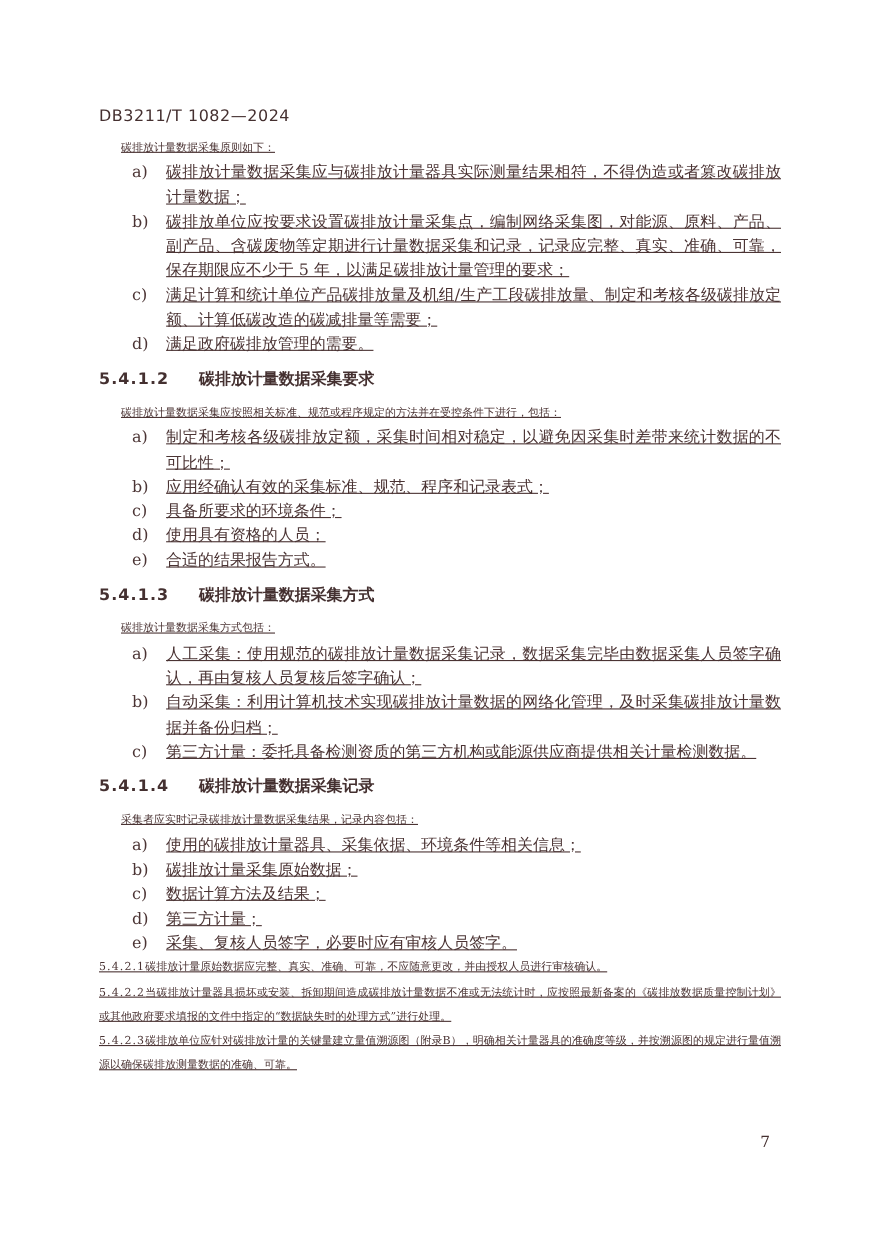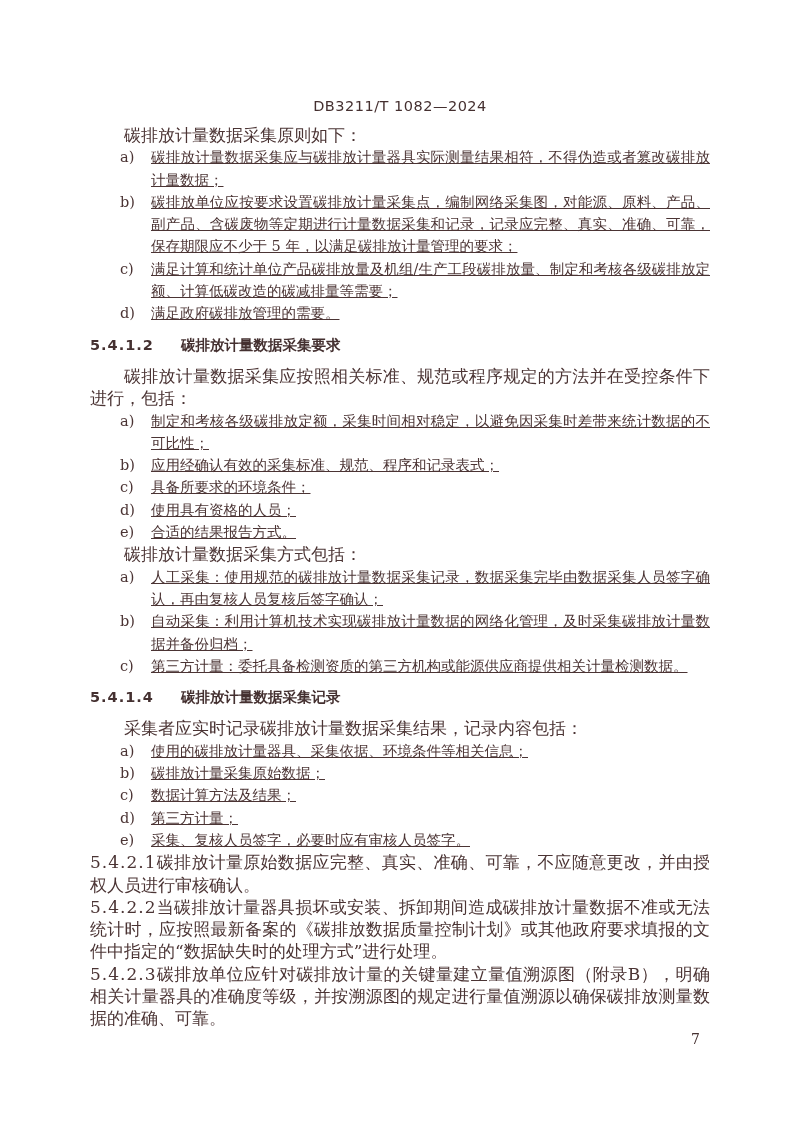"DB3211/T 1082—2024" .doc-header { text-align: center -> left }
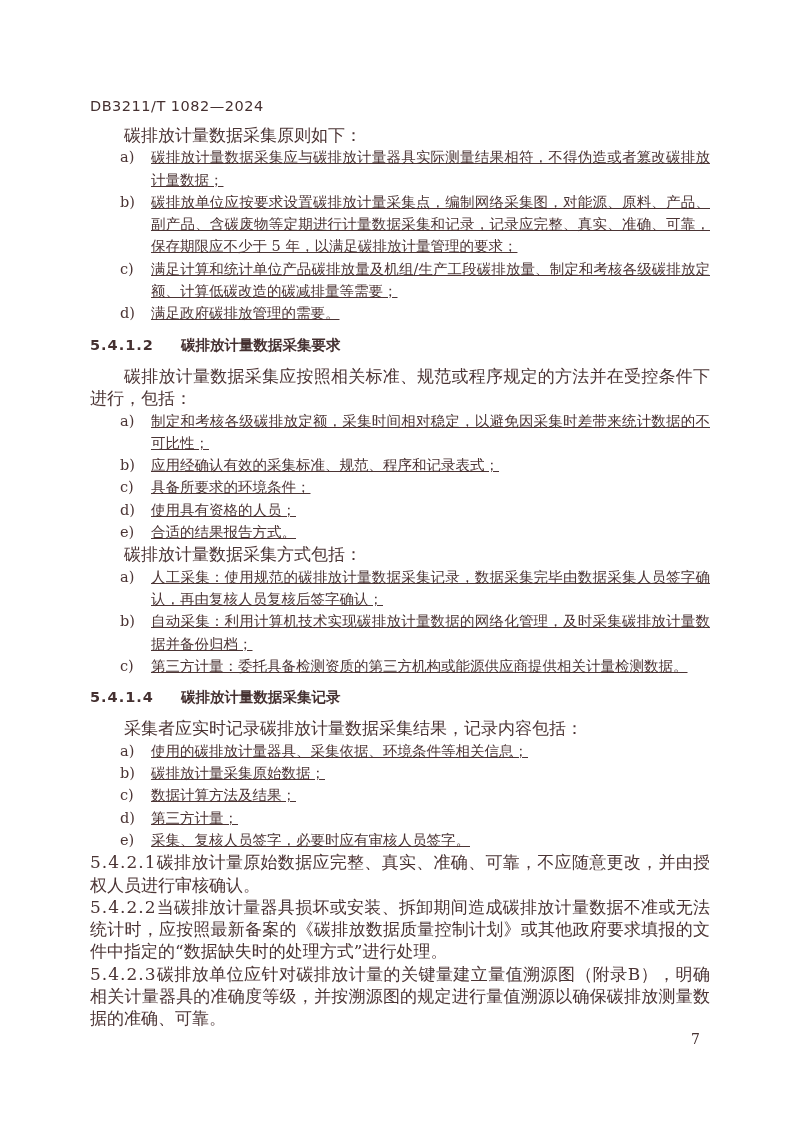"碳排放计量数据采集原则如下：" .para { font-size: 17px -> 10px; text-decoration: none -> underline }
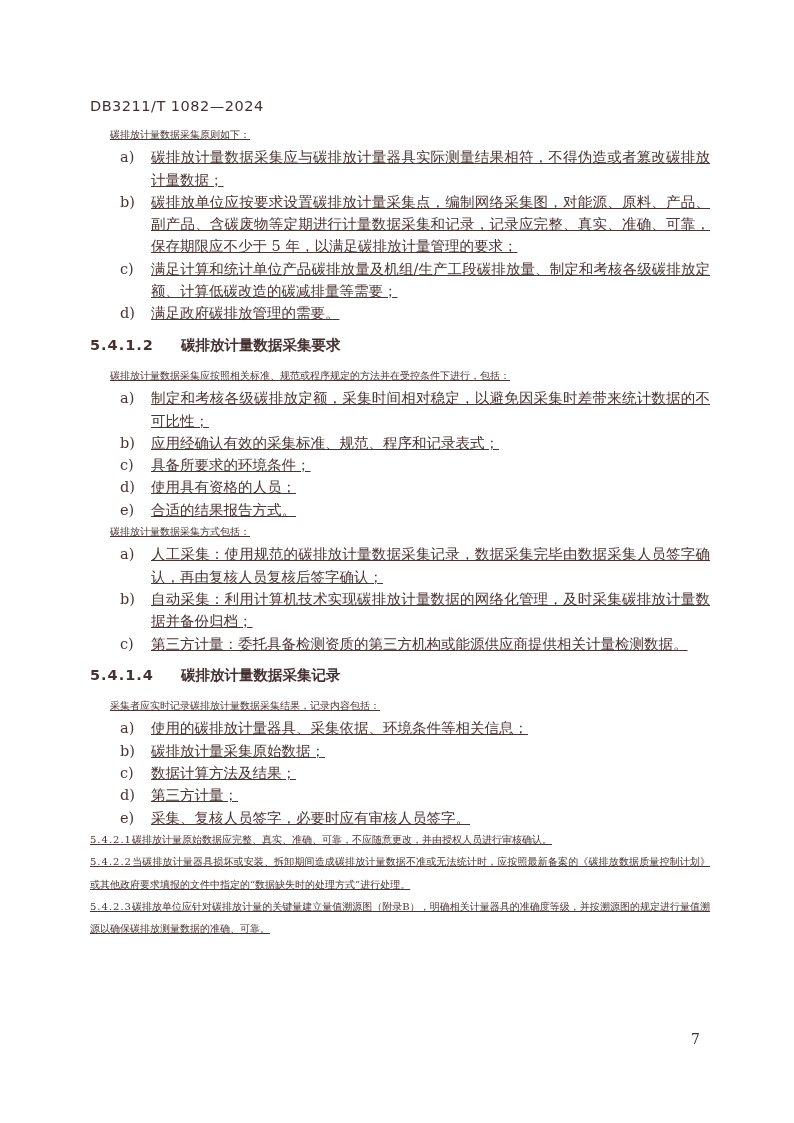"5.4.1.3 碳排放计量数据采集方式" h3.heading { html: none -> <h3><span>5.4.1.3</span><span>碳排放计量数据采集方式</span></h3> }
